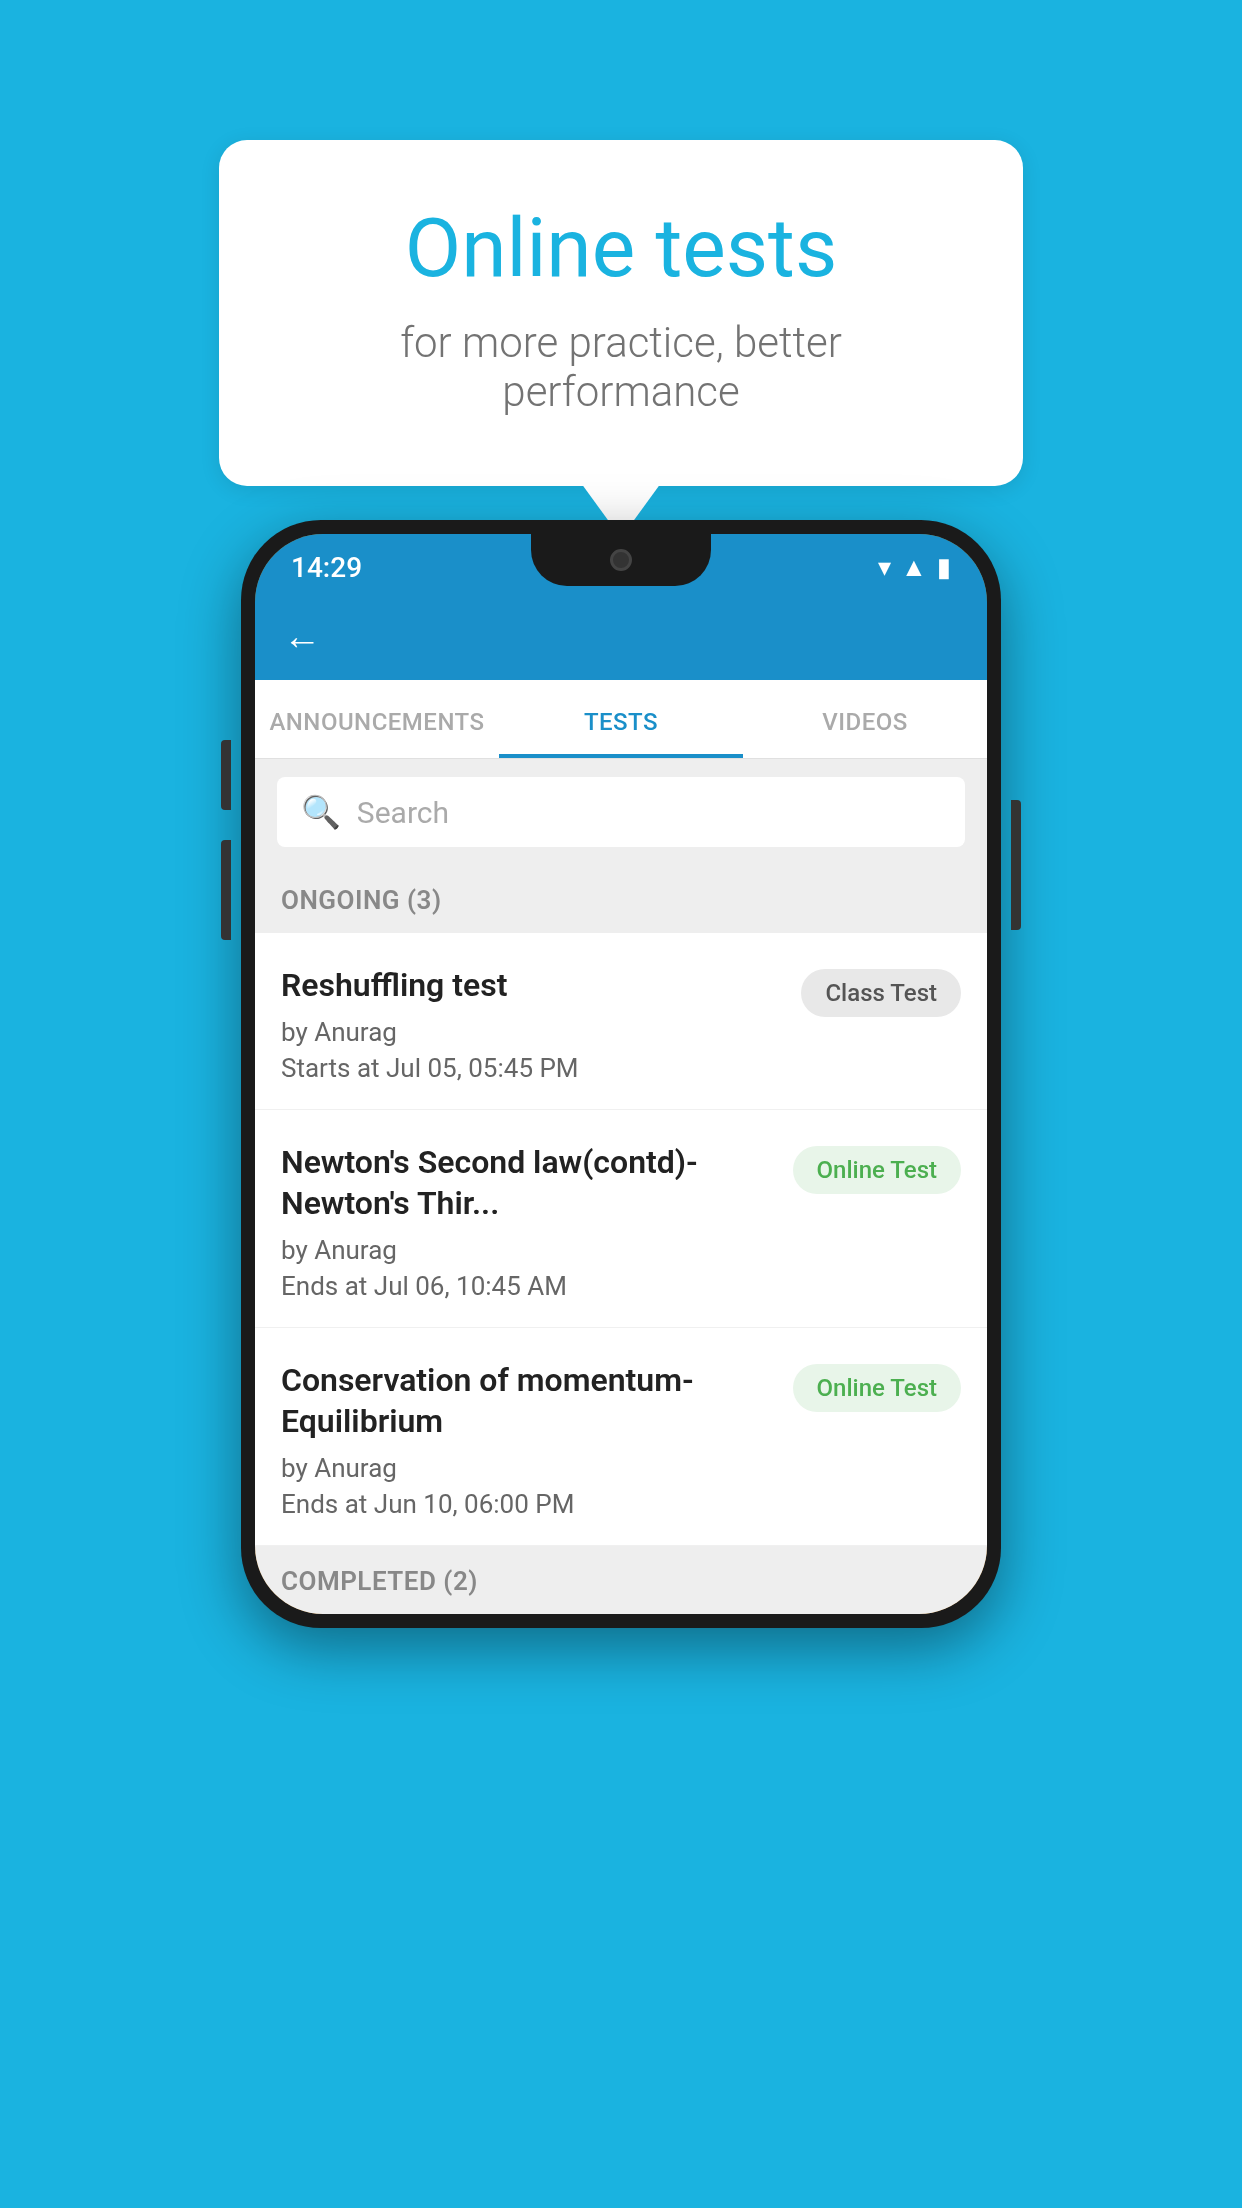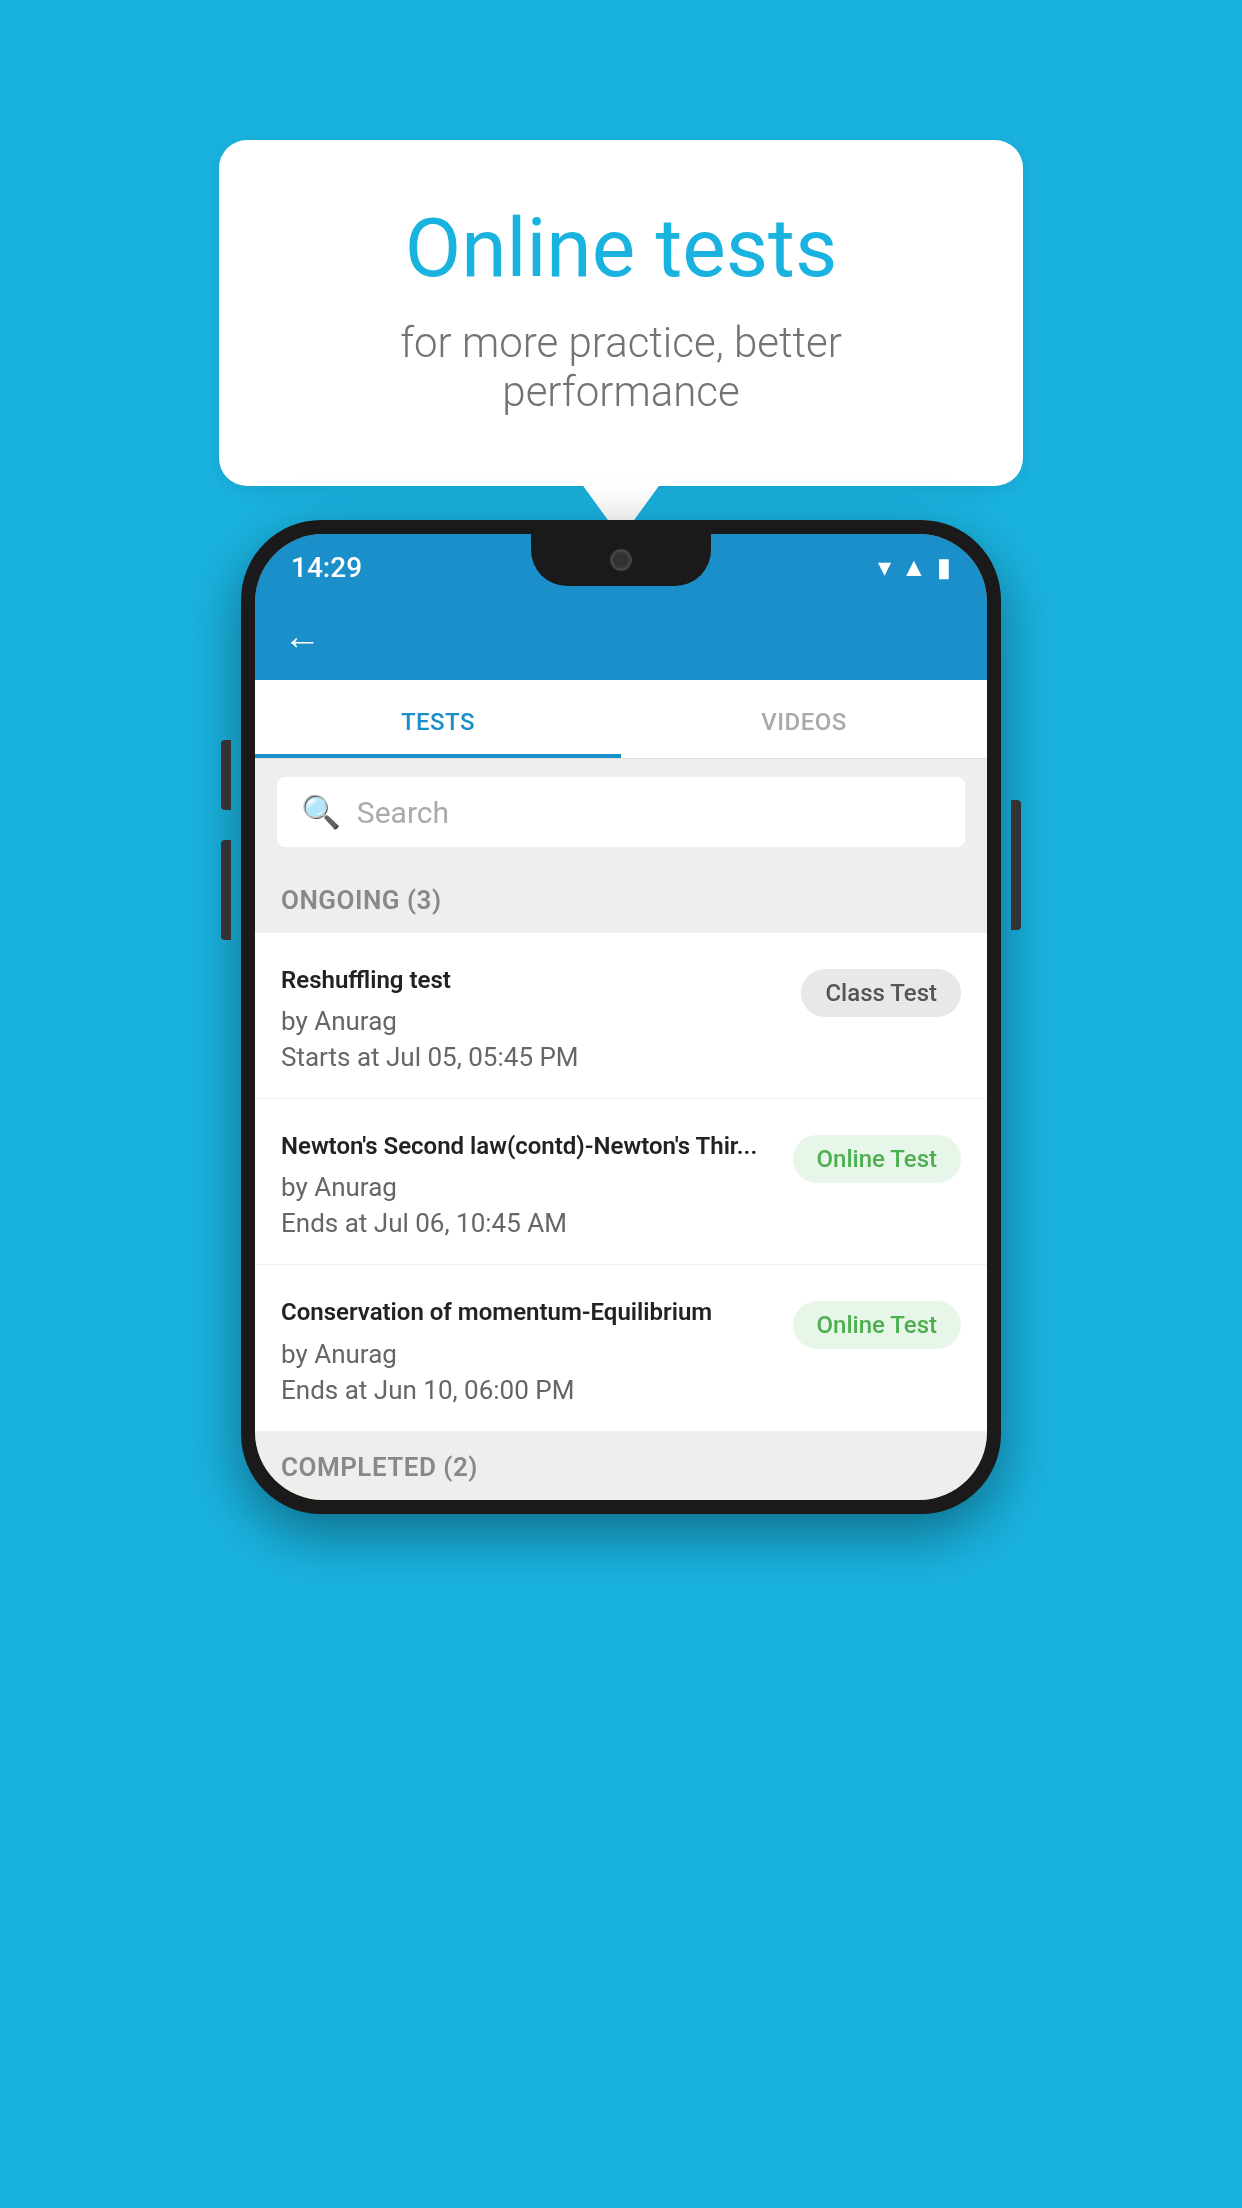"ANNOUNCEMENTS" div.tab { html: none -> <div>ANNOUNCEMENTS</div> }
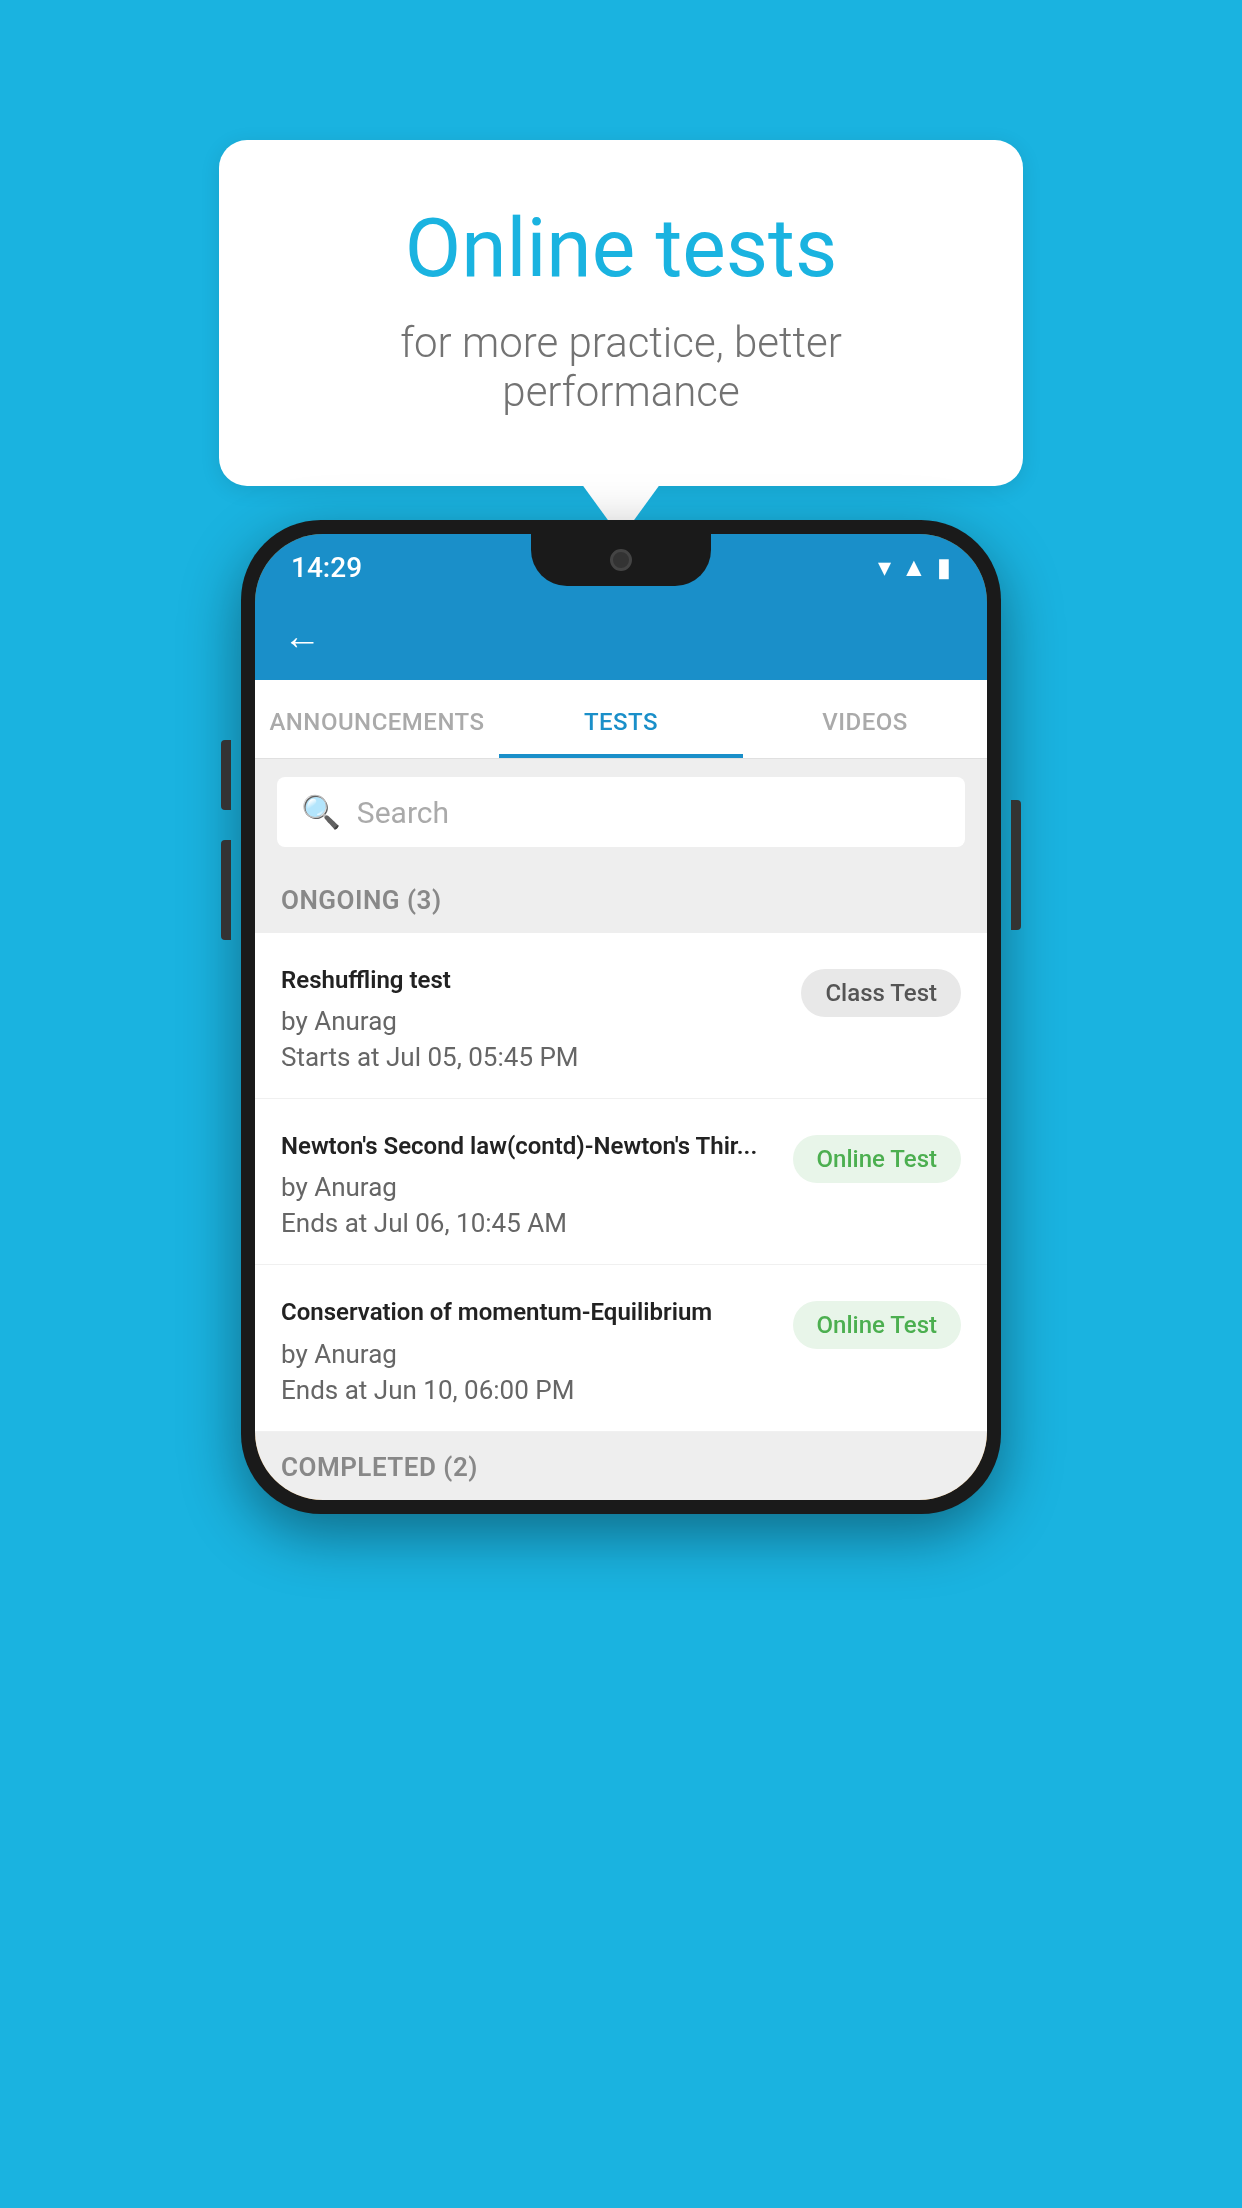"Reshuffling test" .test-title { font-size: 24px -> 32px }
